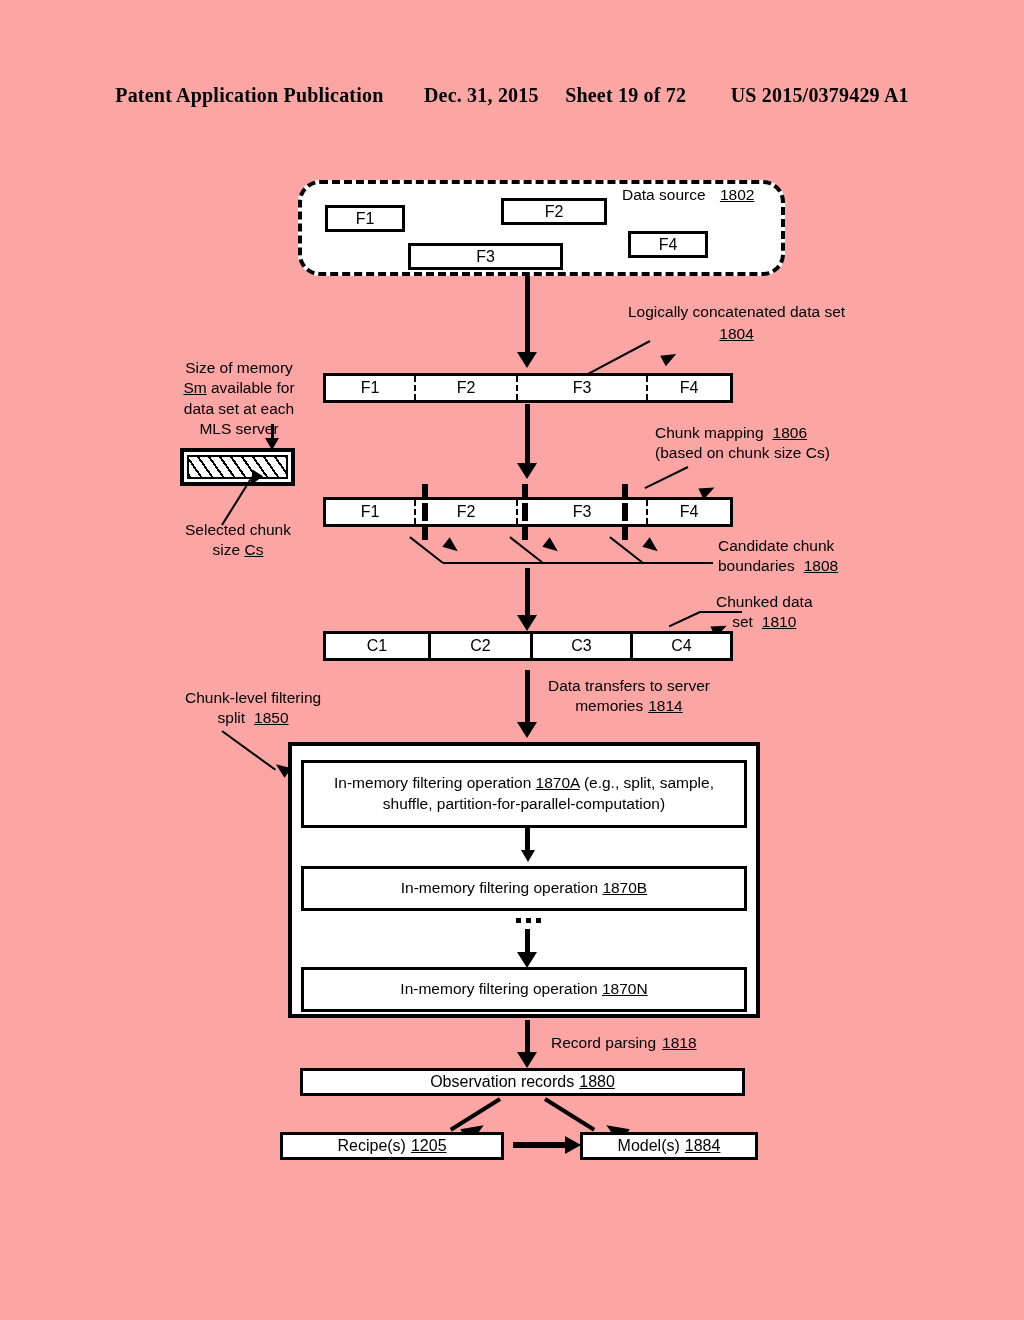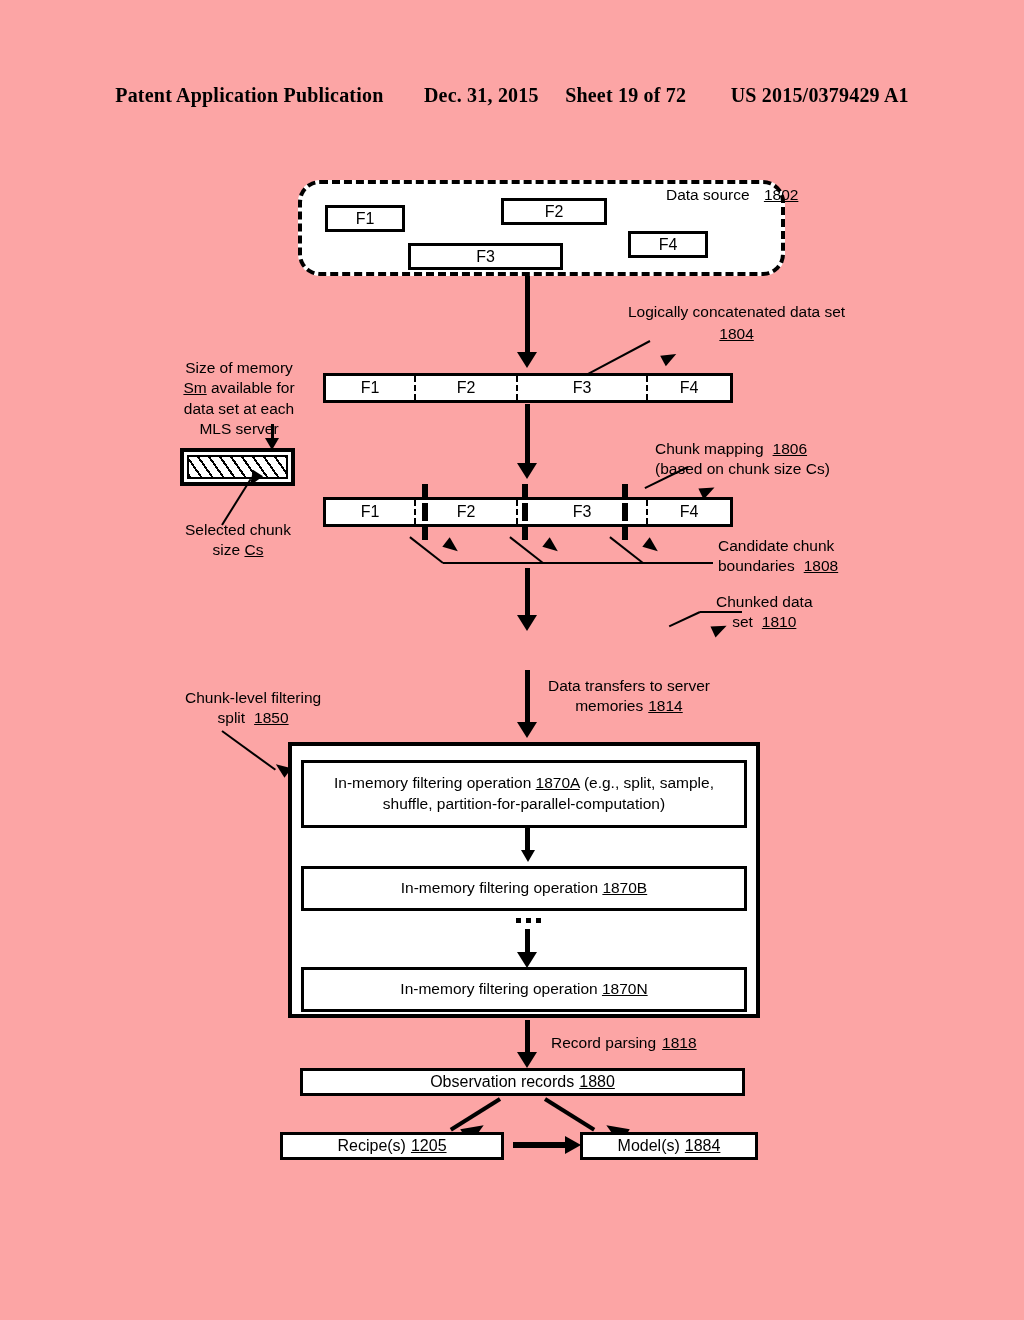"Data source 1802" div.lbl { left: 666px -> 622px }
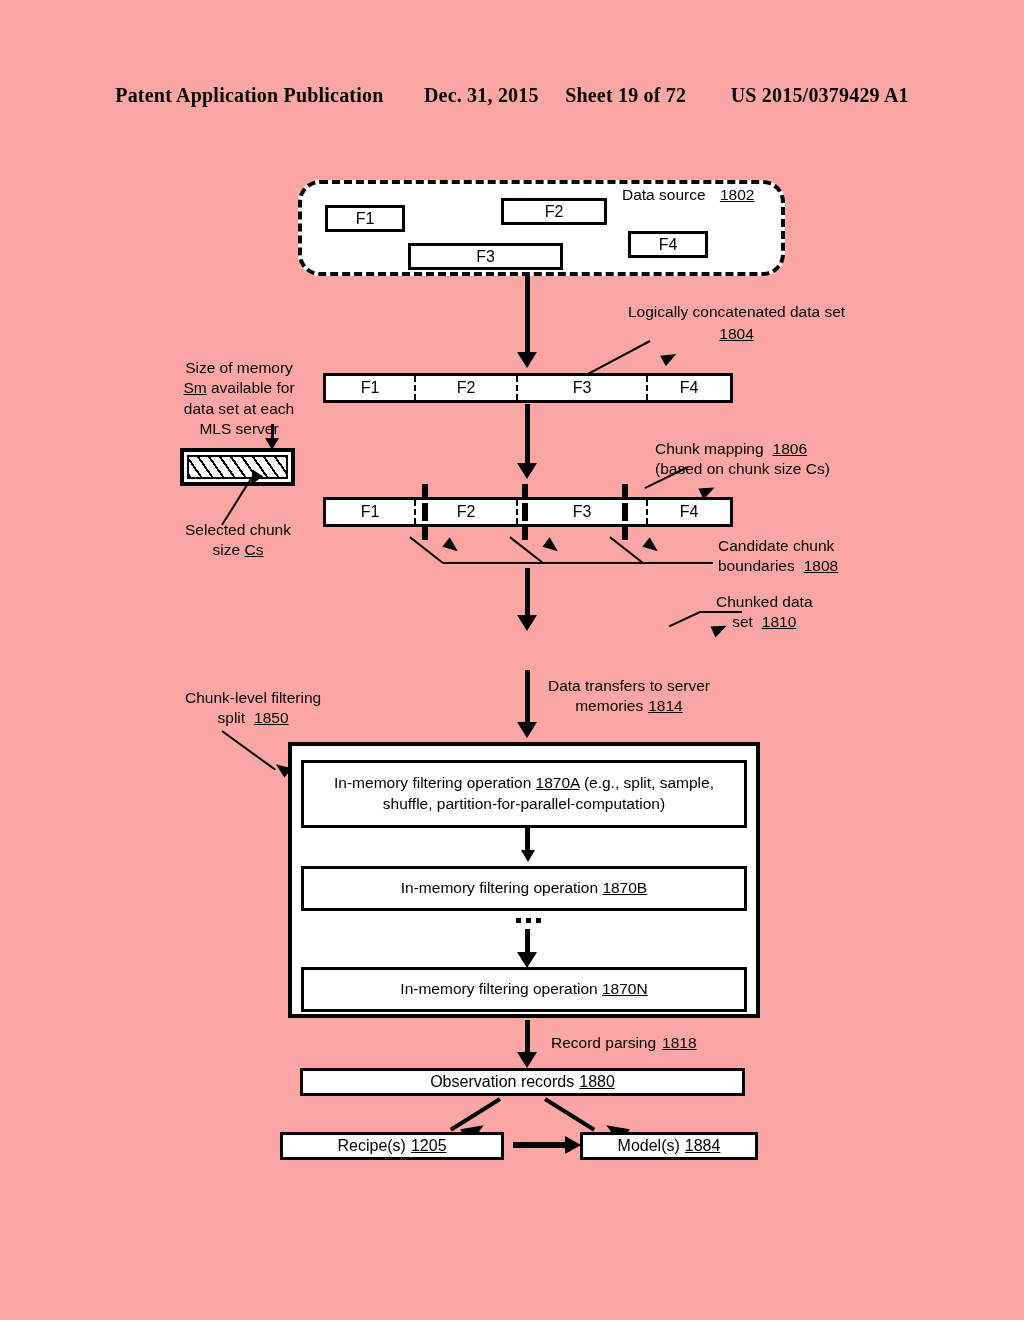"Chunk mapping 1806" div.lbl { margin-top: 16px -> none }
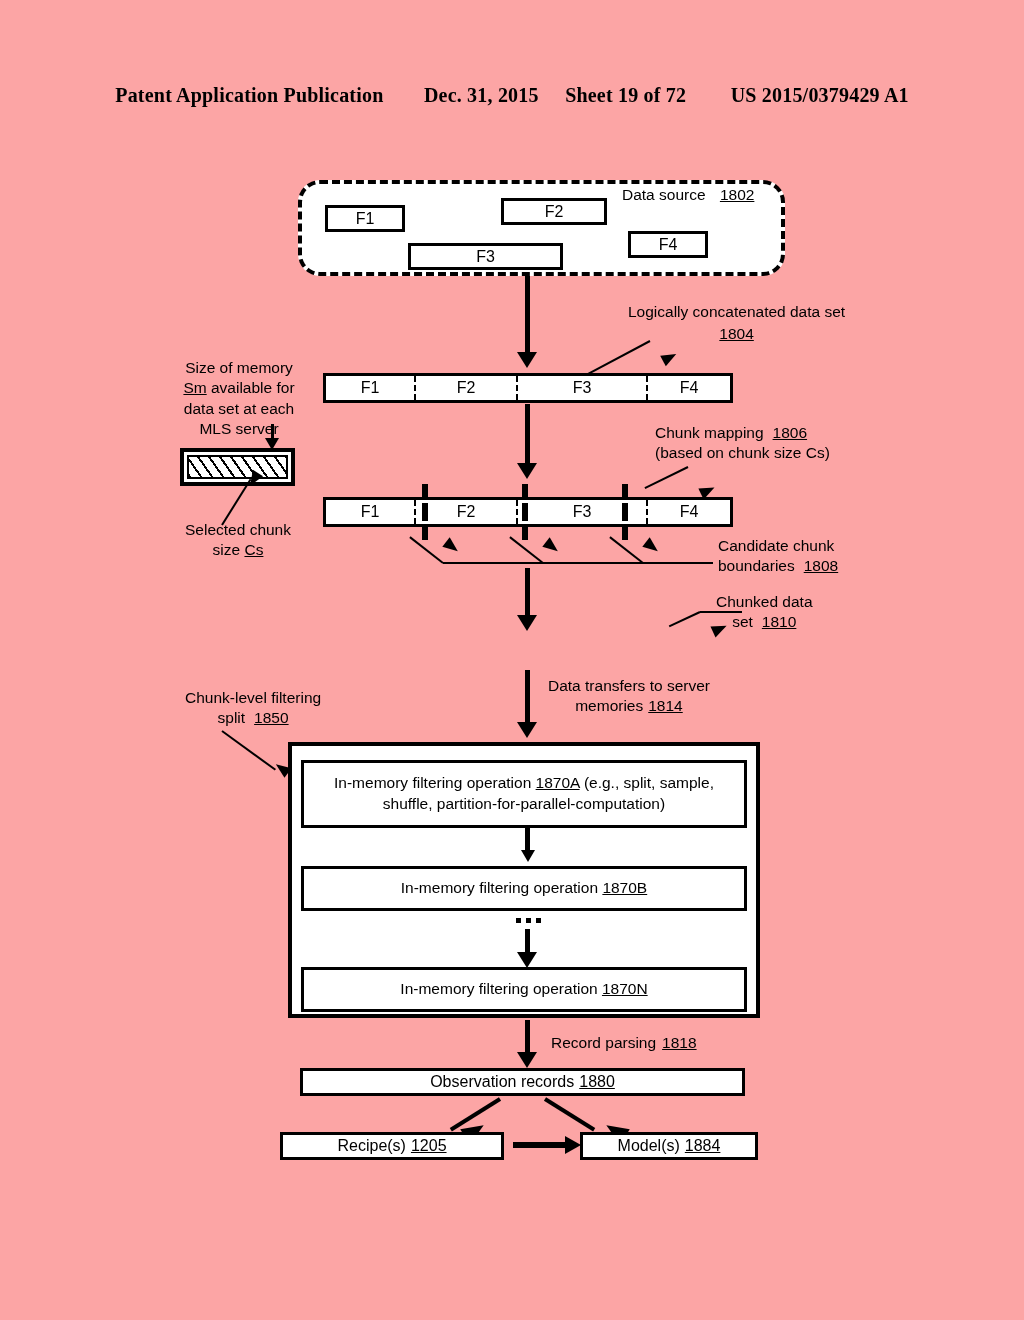"C1" div.bar { html: none -> <div> <div> <span>C1</span> </div> <div> <span>C2</span> </div> <div> <span>C3</span> </div> <div> <span>C4</span> </div> </div> }
